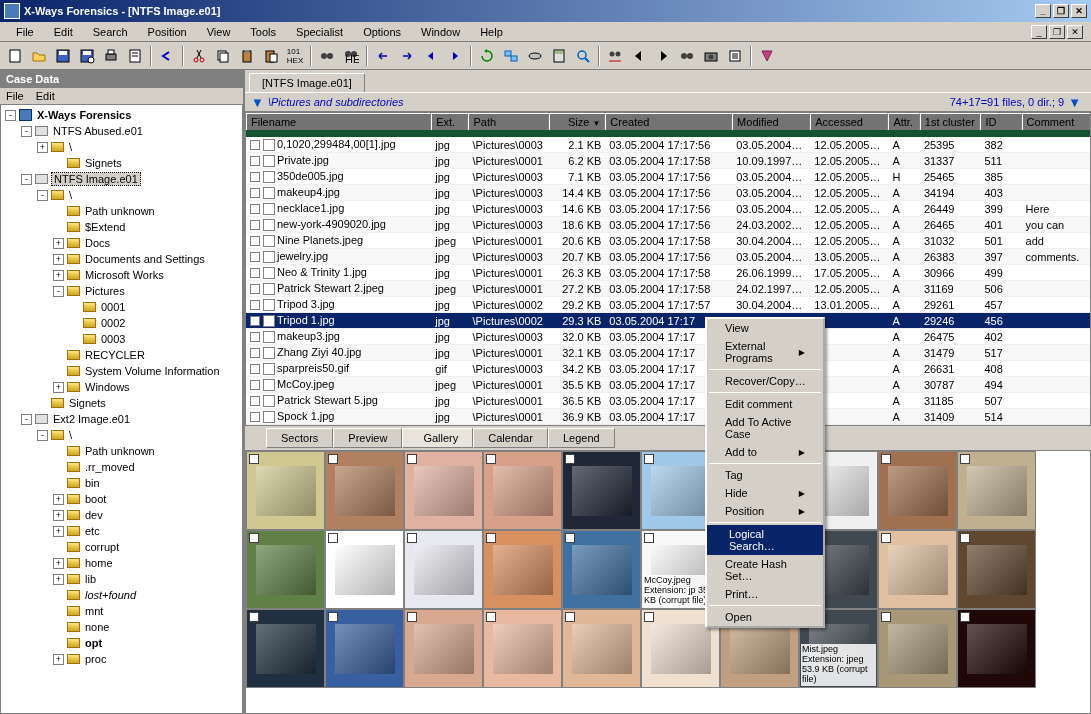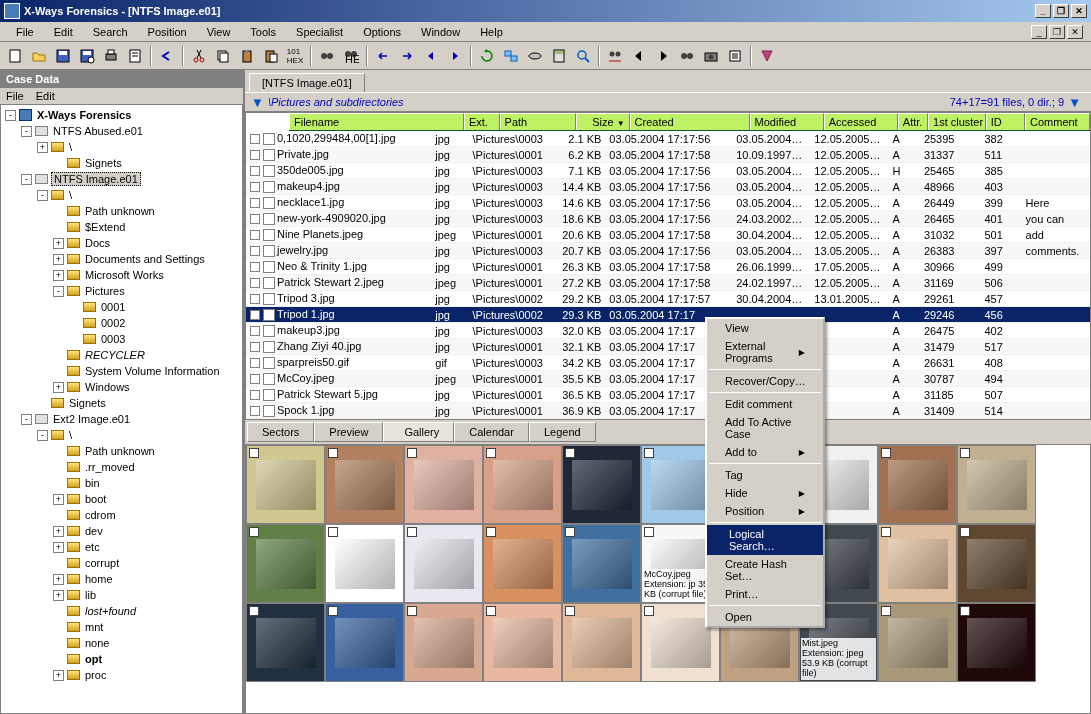"Filename" .ft-header { background: #bef264 -> #737373; border-bottom: 1px solid #14532d -> 7px solid #14532d; margin-left: 43px -> none }
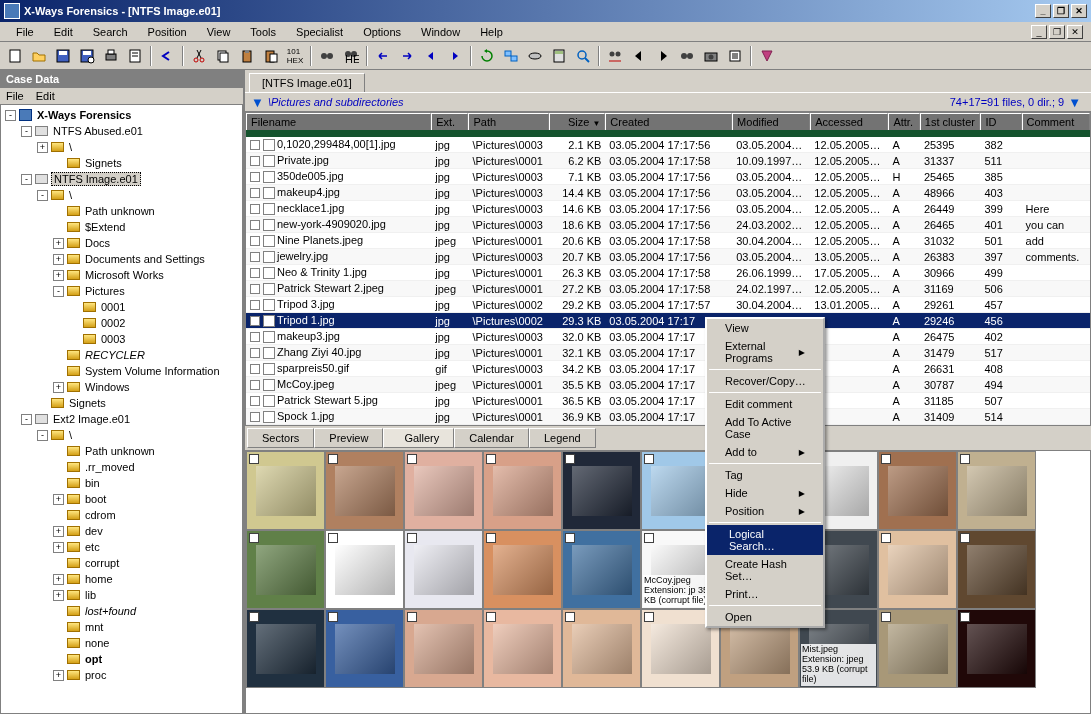"48966" div.c-clust { text: 48966 -> 34194 }
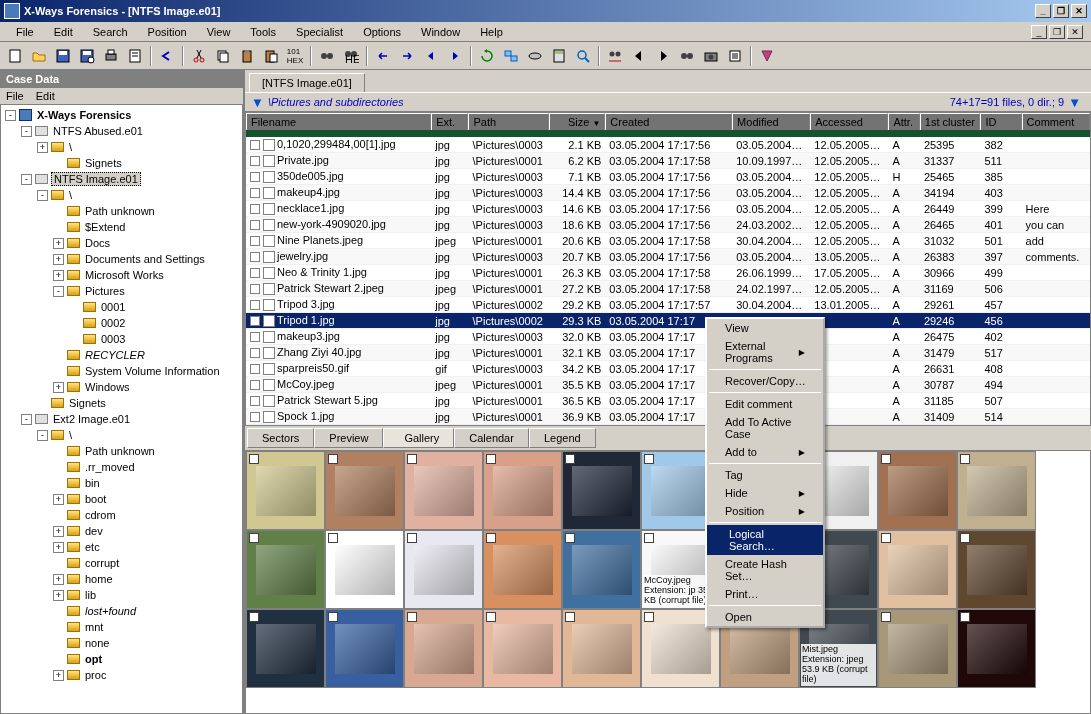"RECYCLER" div.tree-row { font-style: italic -> none }
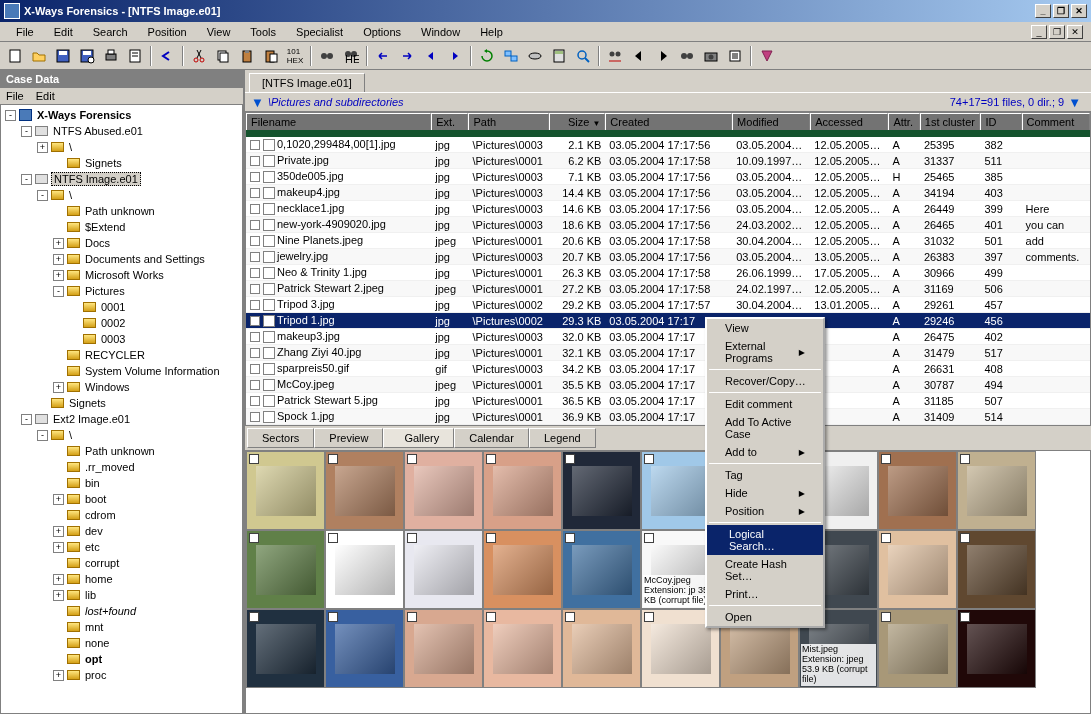"Sectors" .bottom-tabs { margin-left: none -> 19px }
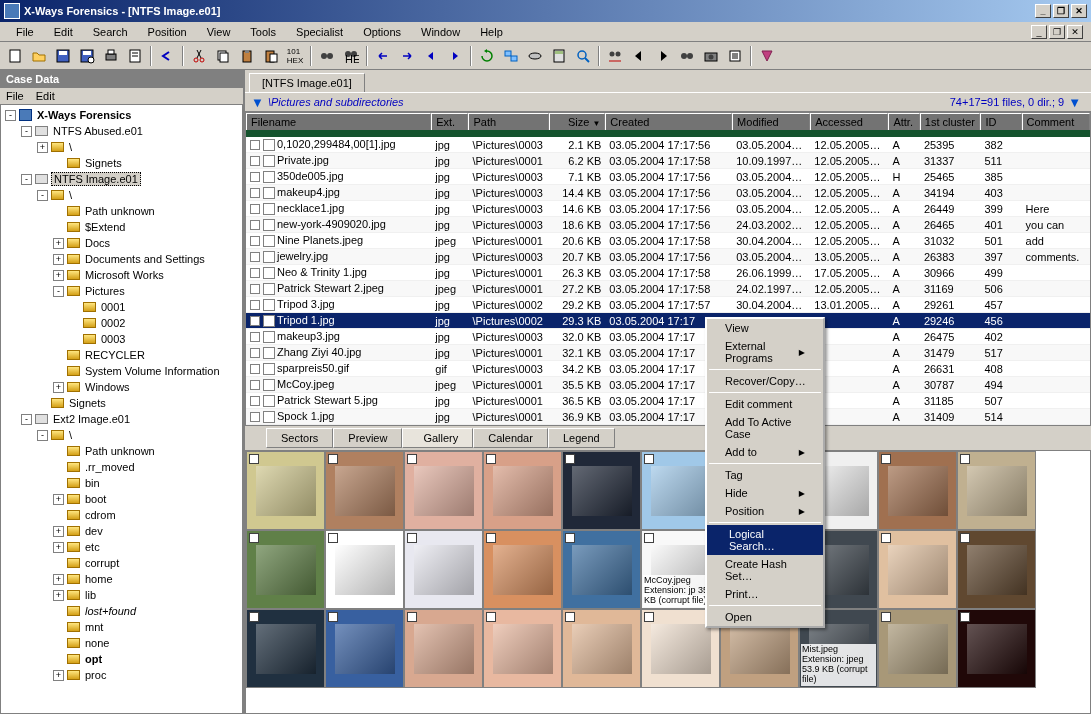"cdrom" div.tree-row { html: <div> <span></span> <span> <span></span> </span> <span>cdrom</span> </div> -> none }
